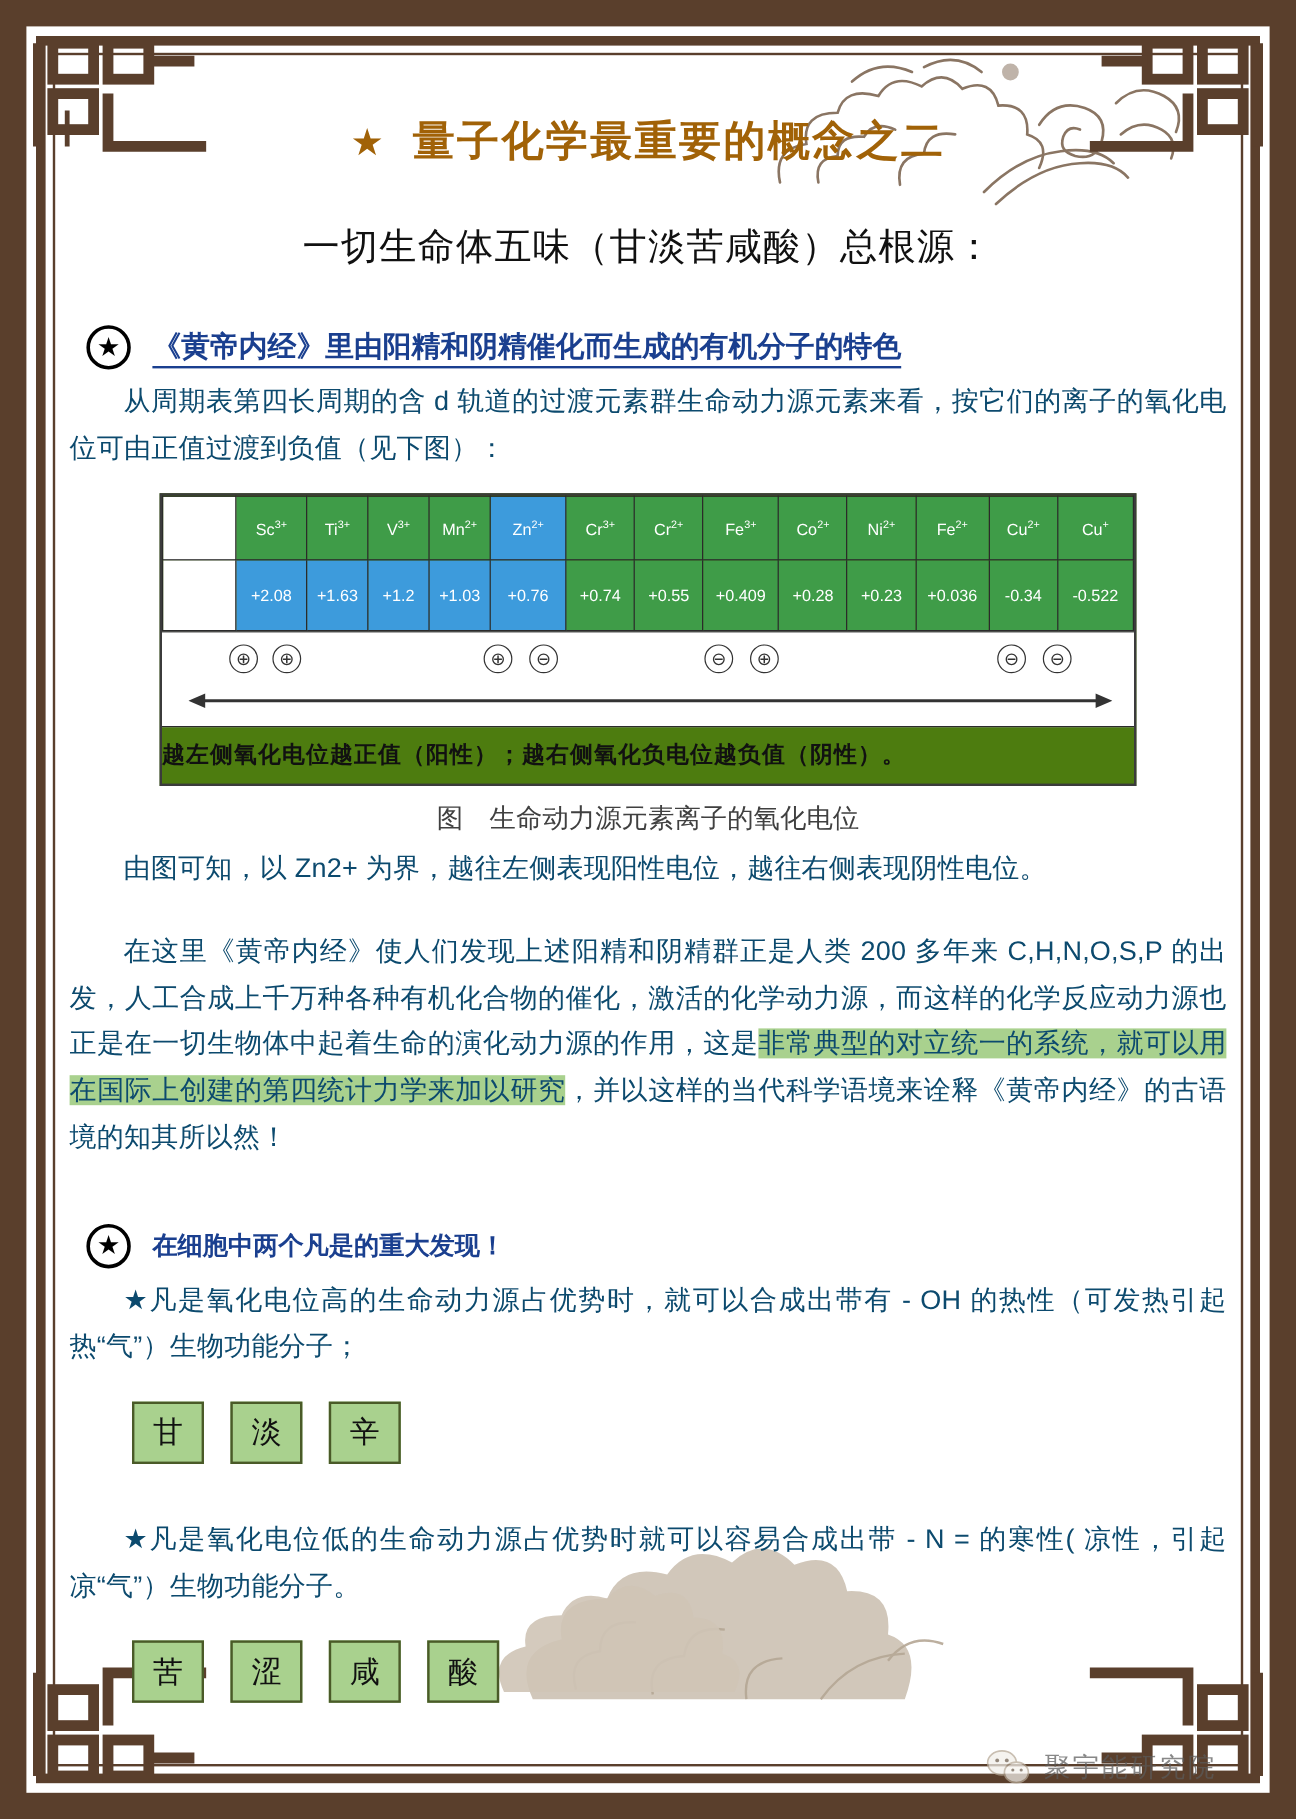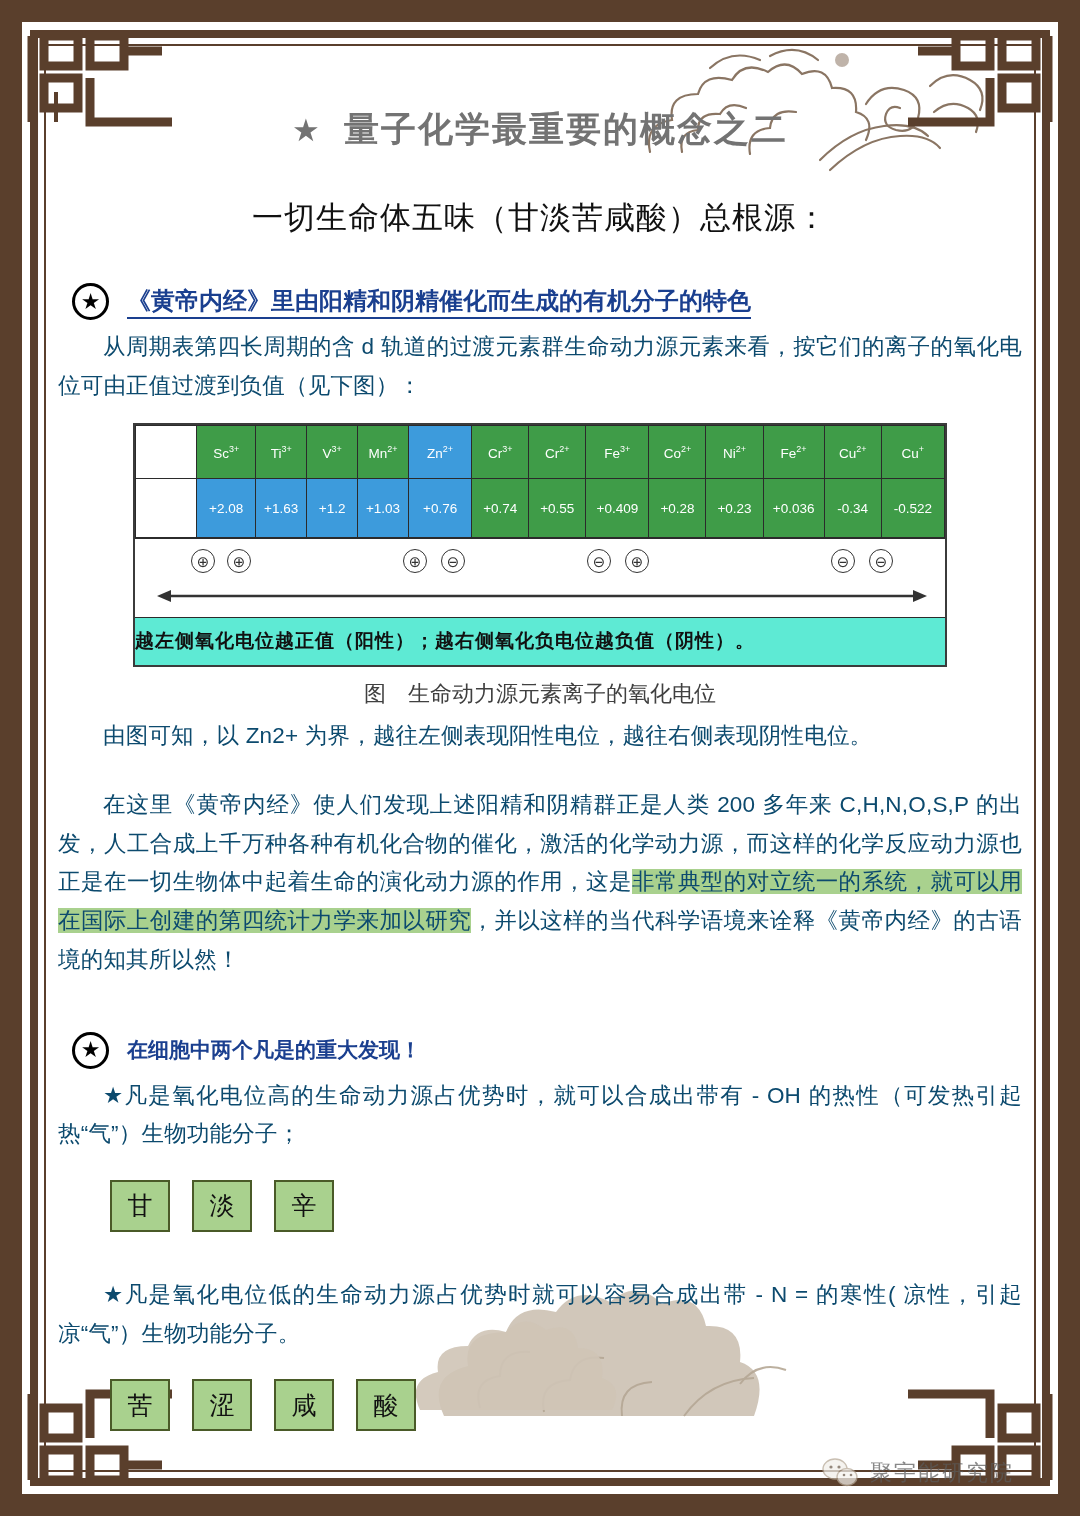"★ 量子化学最重要的概念之二" .title1 { color: #737373 -> #a16207; margin-top: 48px -> 36px }
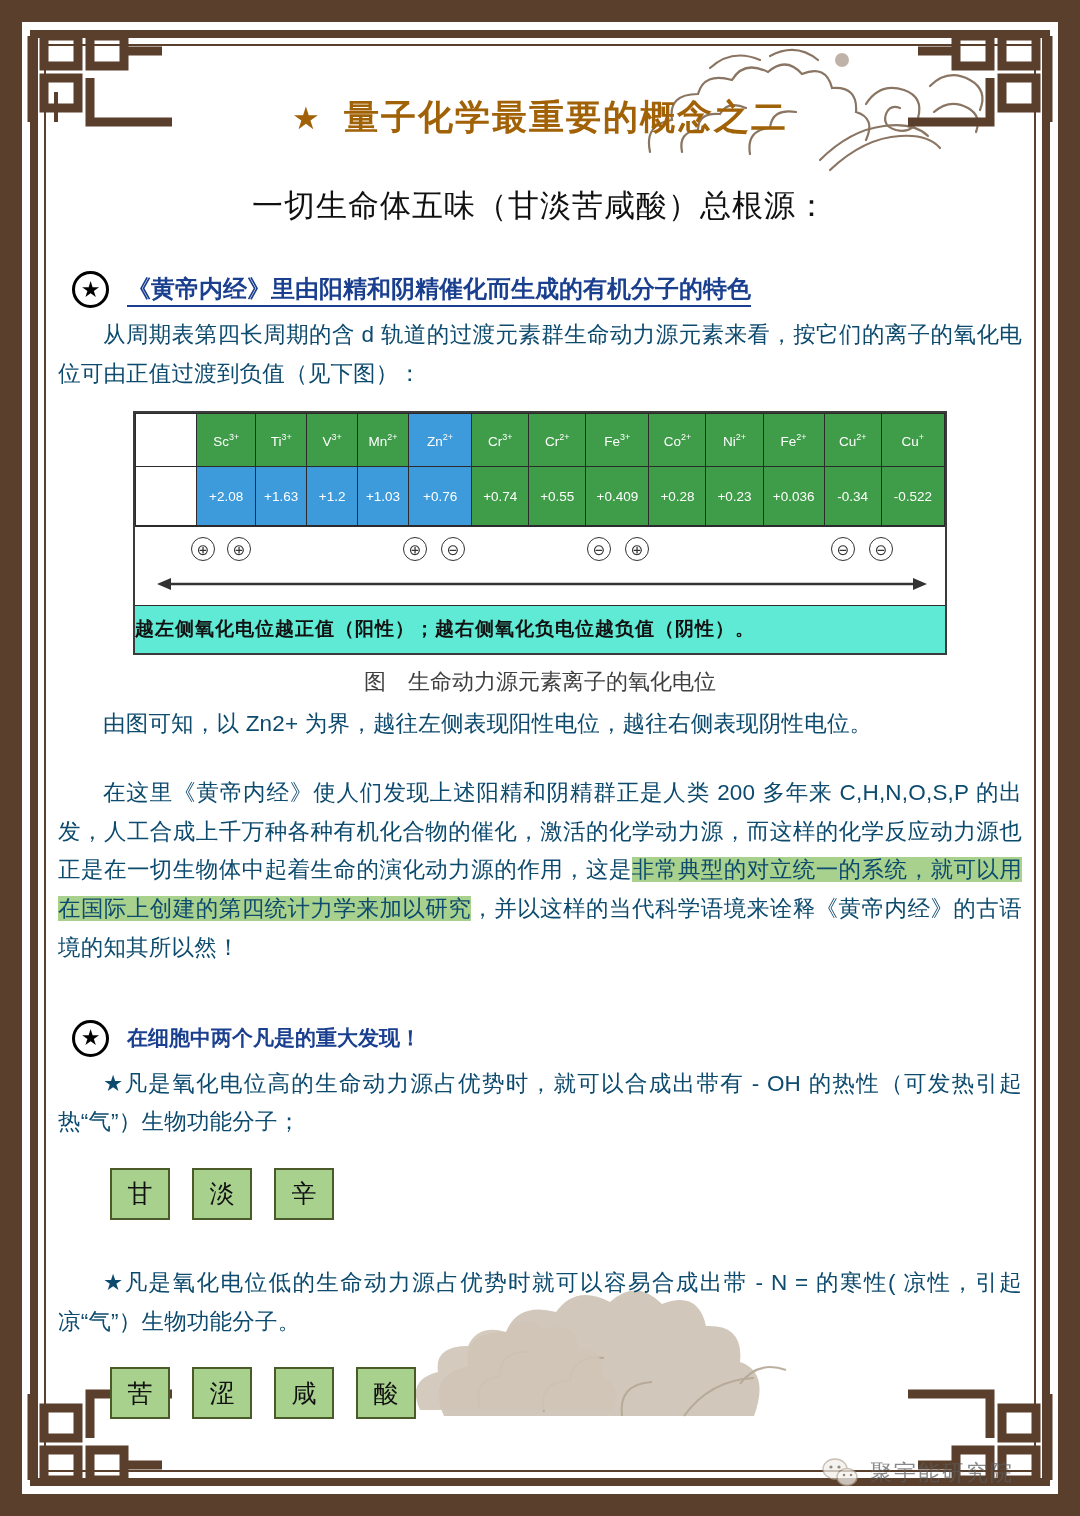"Sc3+" .chart-wrap { background: #5eead4 -> #4d7c0f }
